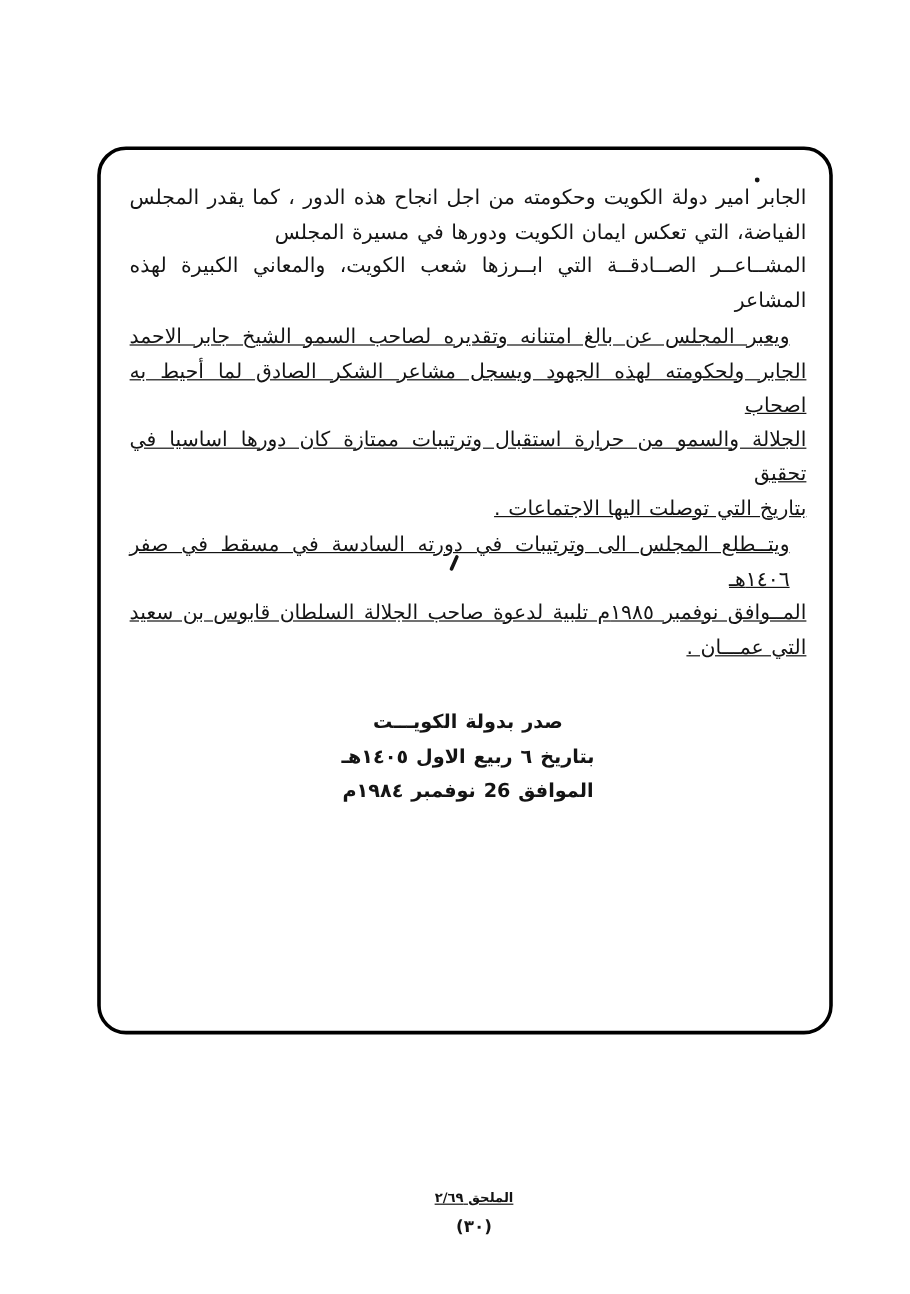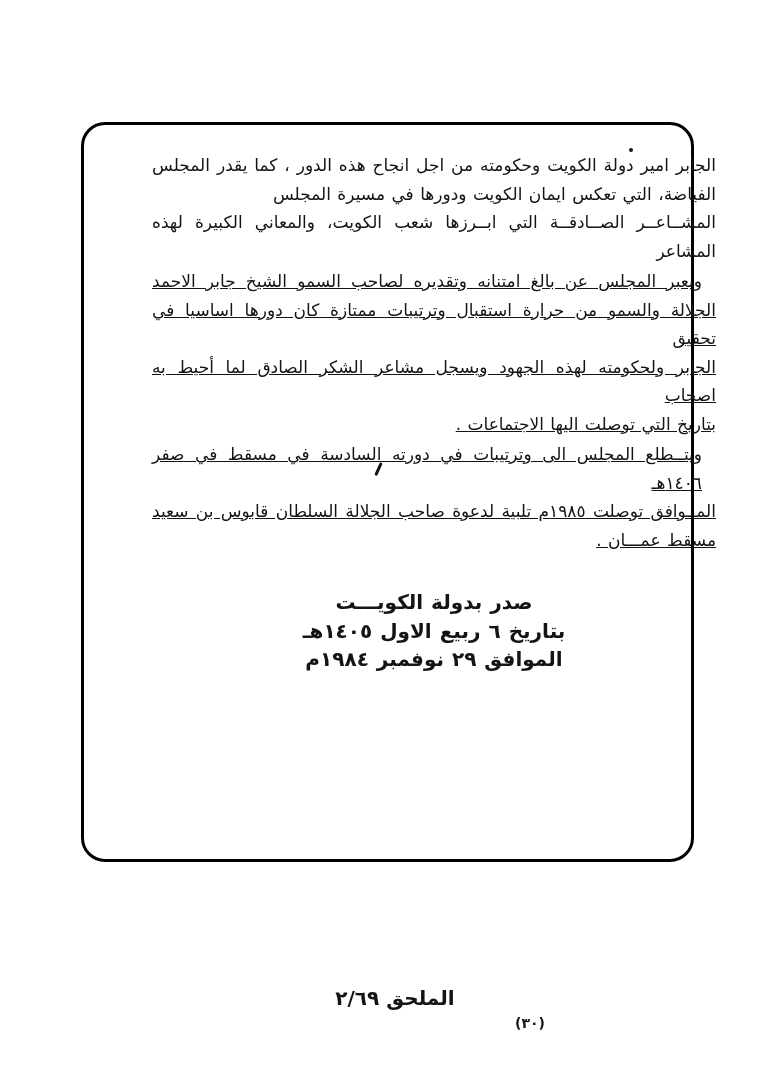"الجابر امير دولة الكويت وحكومته" .content { margin-left: 44px -> none }
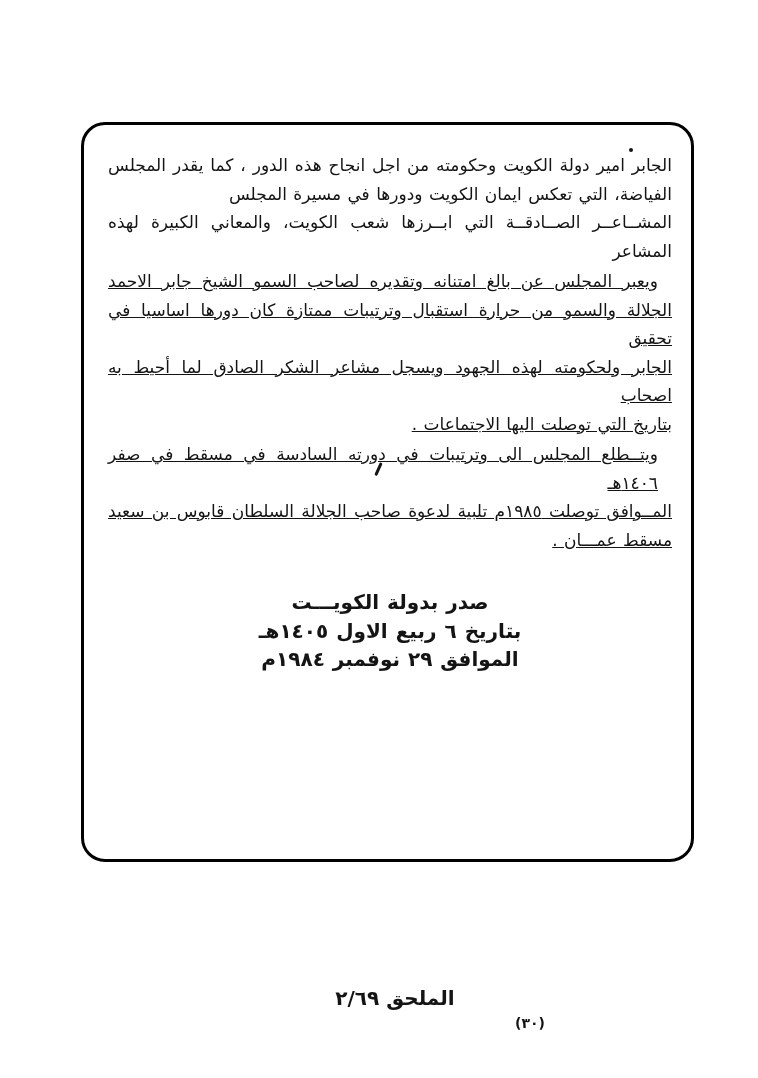"الجلالة والسمو من حرارة استقبال" span.ln { order: before "الجابر ولحكومته لهذه الجهود ويسجل" -> after "الجابر ولحكومته لهذه الجهود ويسجل" }
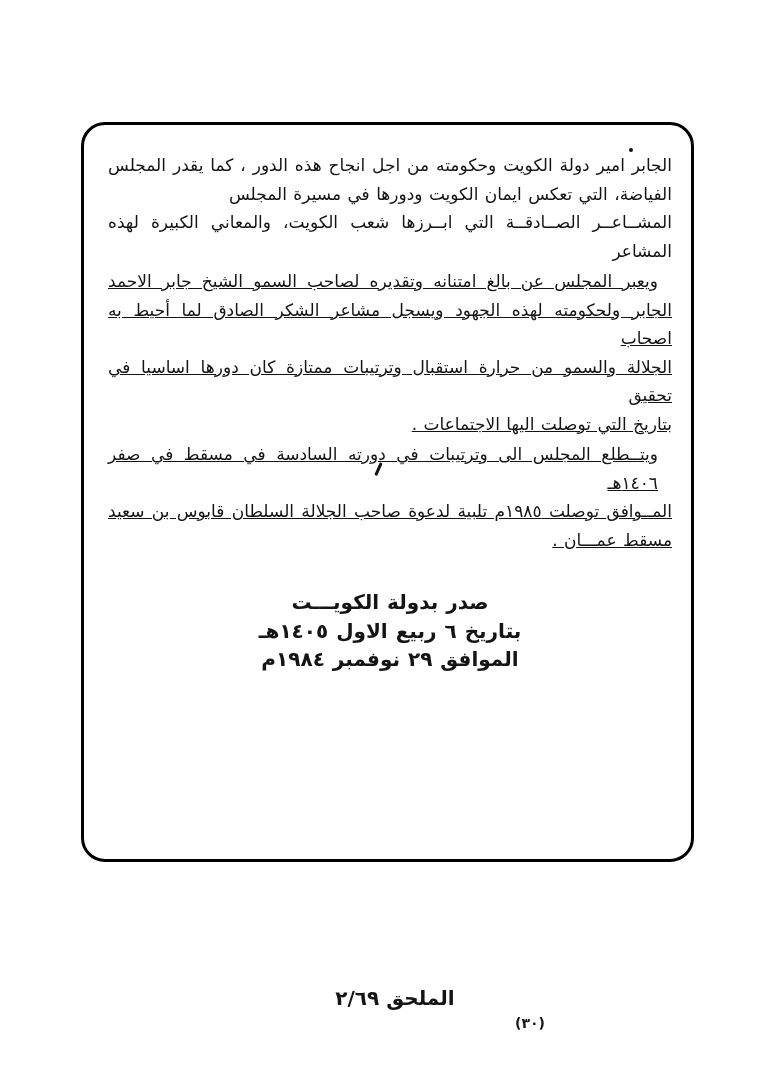"المــوافق توصلت ١٩٨٥م تلبية لدعوة" span.ln { text: توصلت -> نوفمبر }
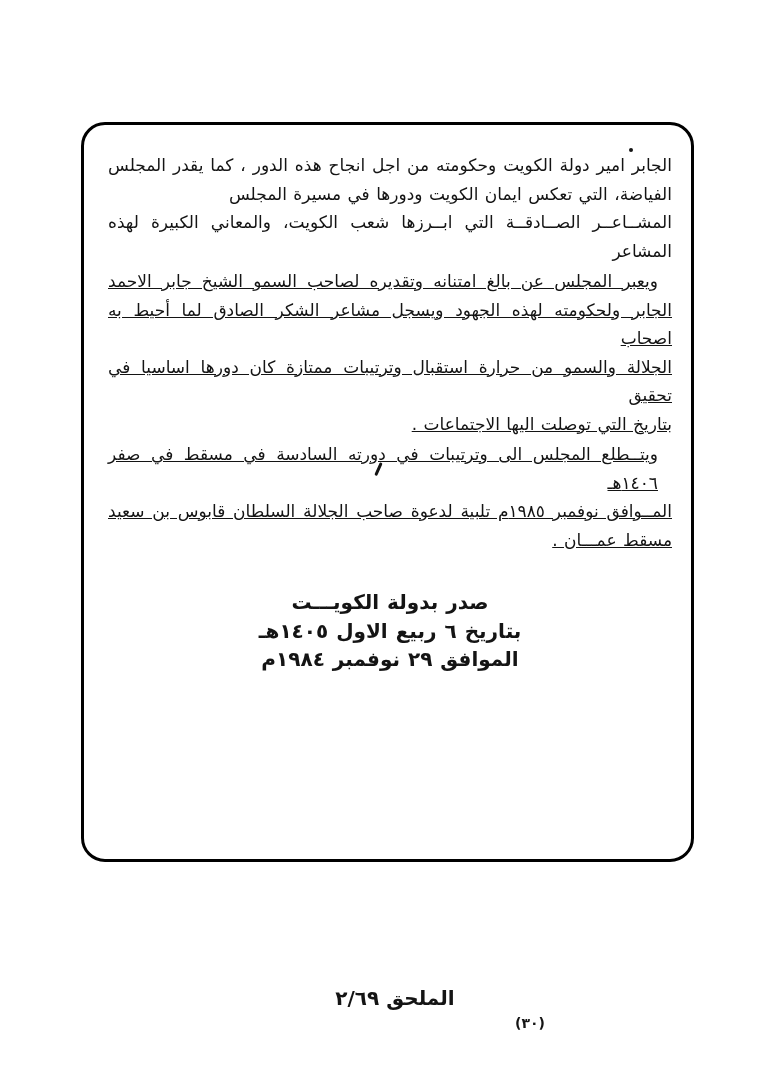"مسقط عمـــان ." span.ln { text: مسقط -> التي }
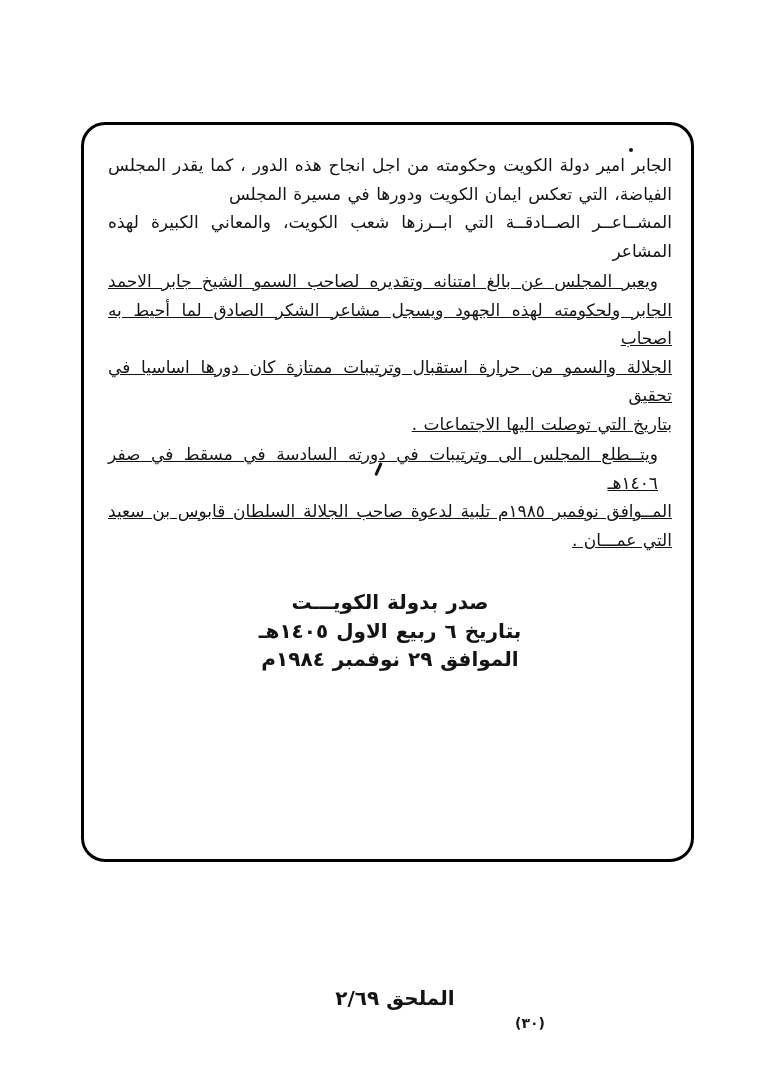"صدر بدولة الكويـــت" .signature { font-size: 20px -> 16px }
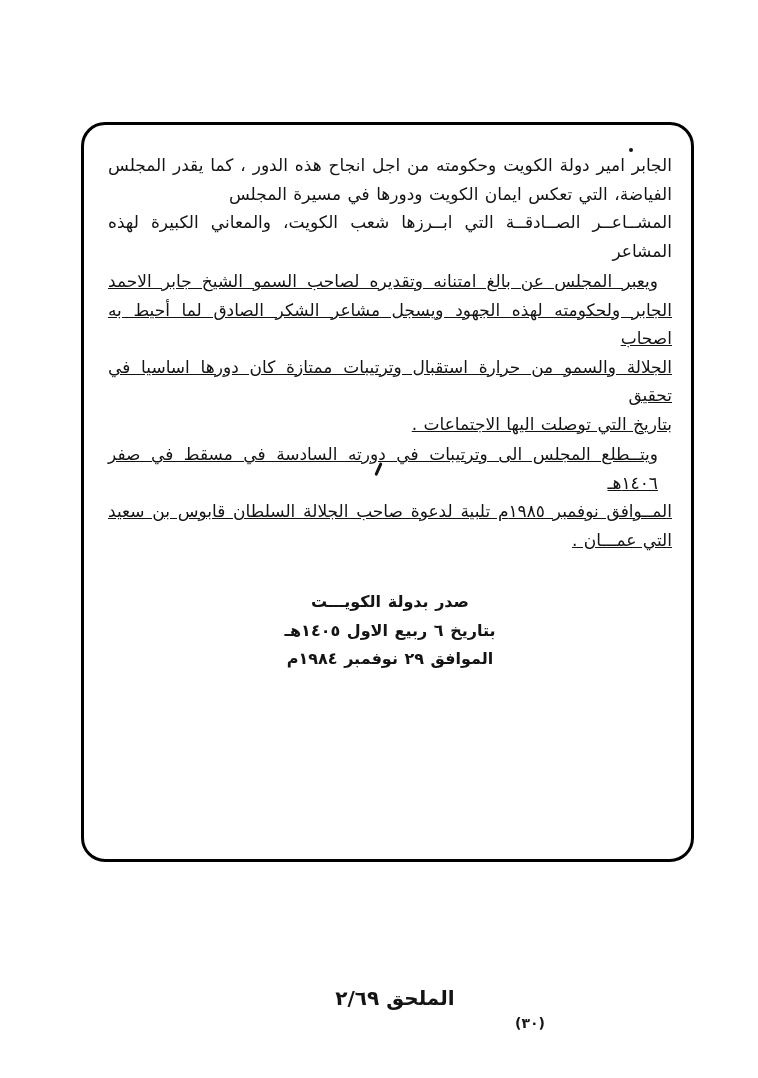"الموافق ٢٩ نوفمبر ١٩٨٤م" span.ln { text: ٢٩ -> 26 }
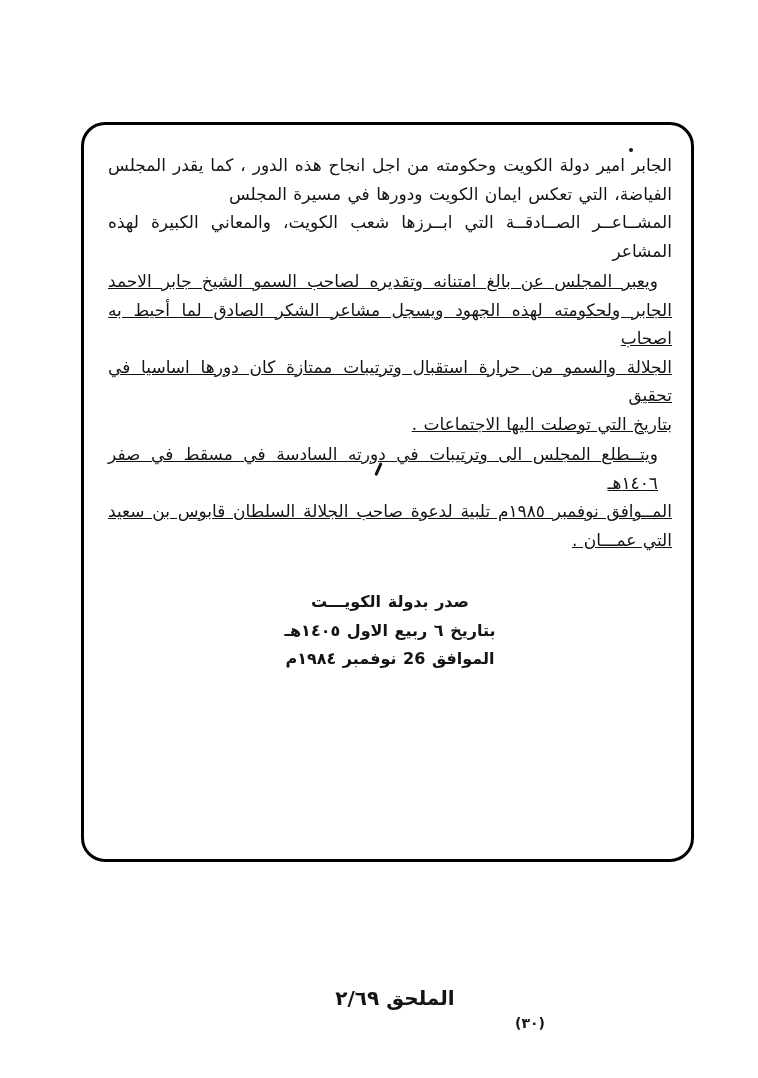"الملحق ٢/٦٩" .footer .appendix { font-size: 20px -> 11px; text-decoration: none -> underline }
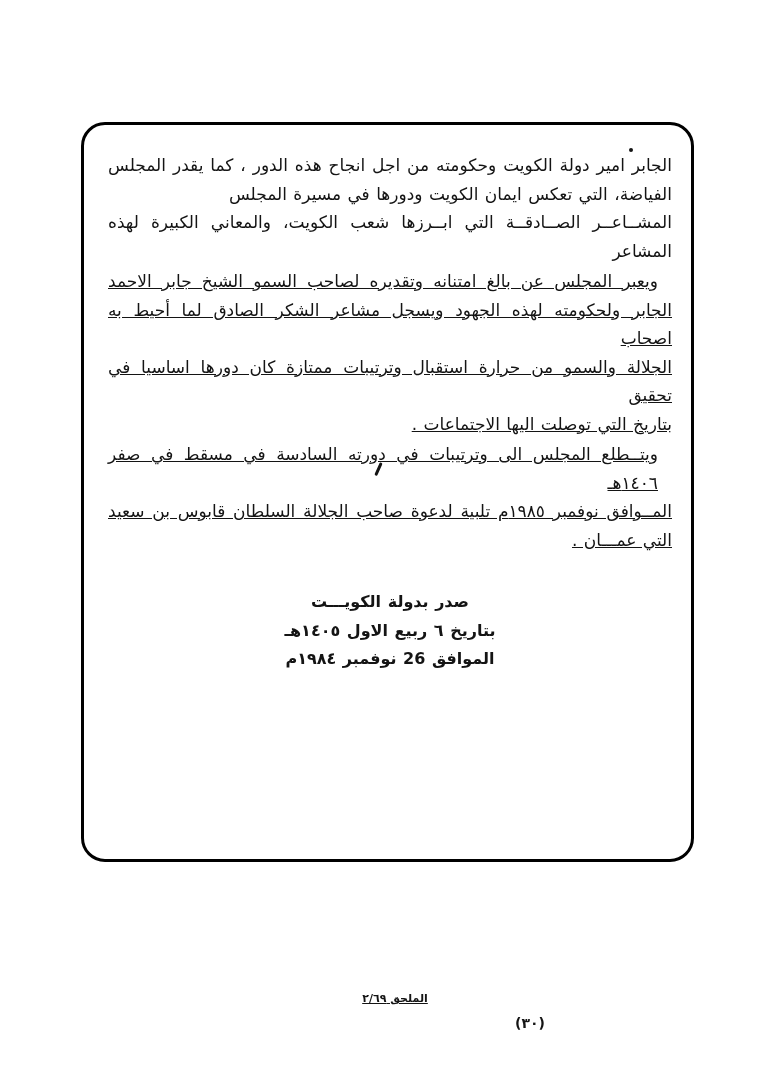"(٣٠)" .footer .pagenum { text-align: right -> none }
